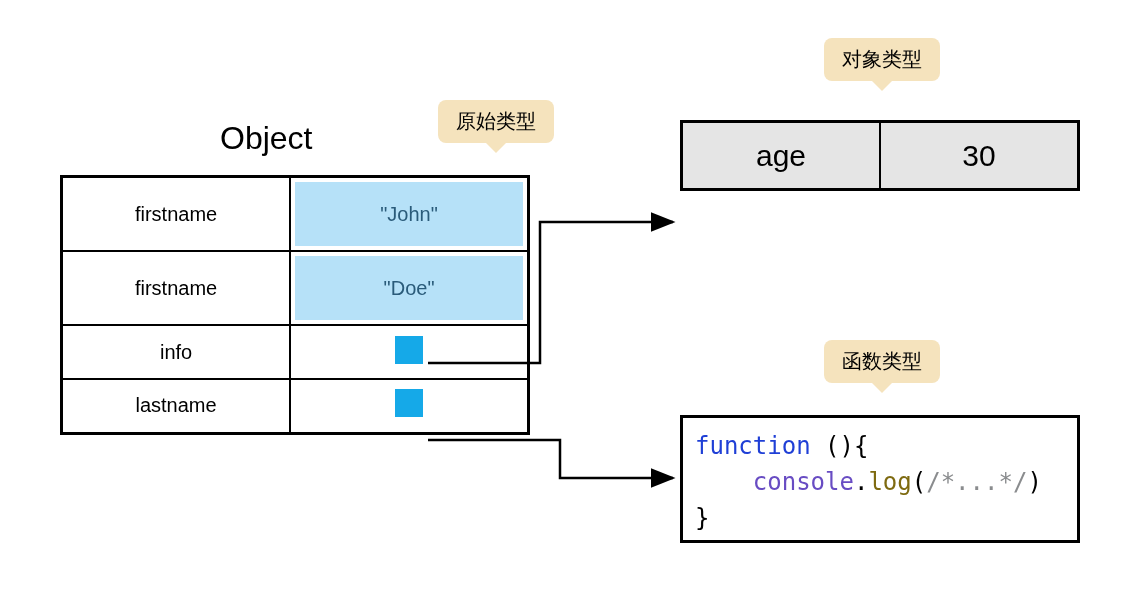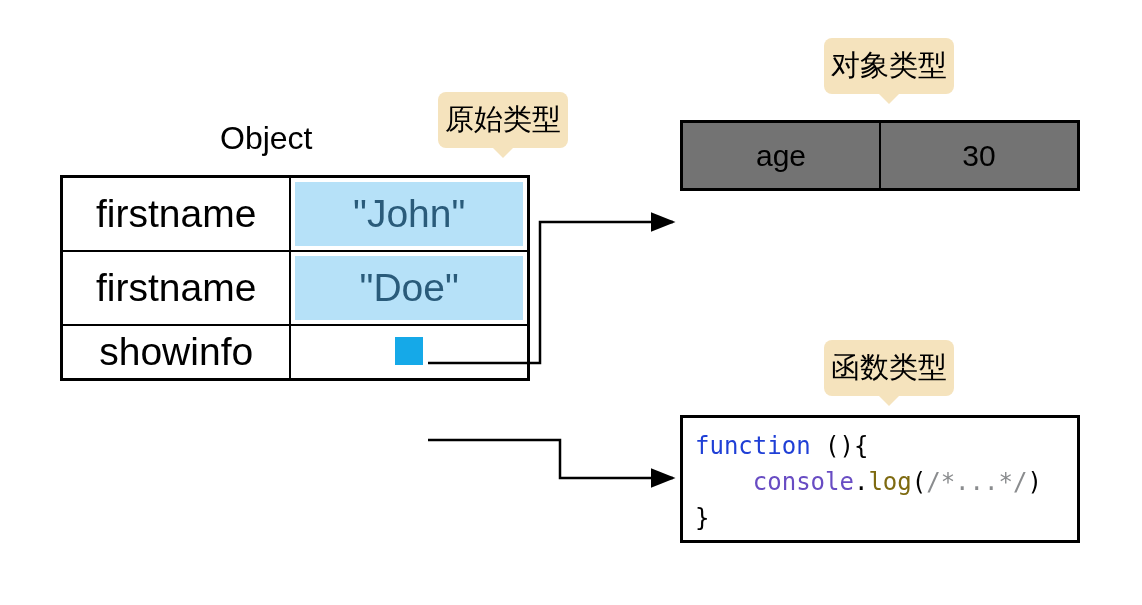"对象类型" .bubble { font-size: 29px -> 20px; padding: 8px 7px -> 8px 18px }
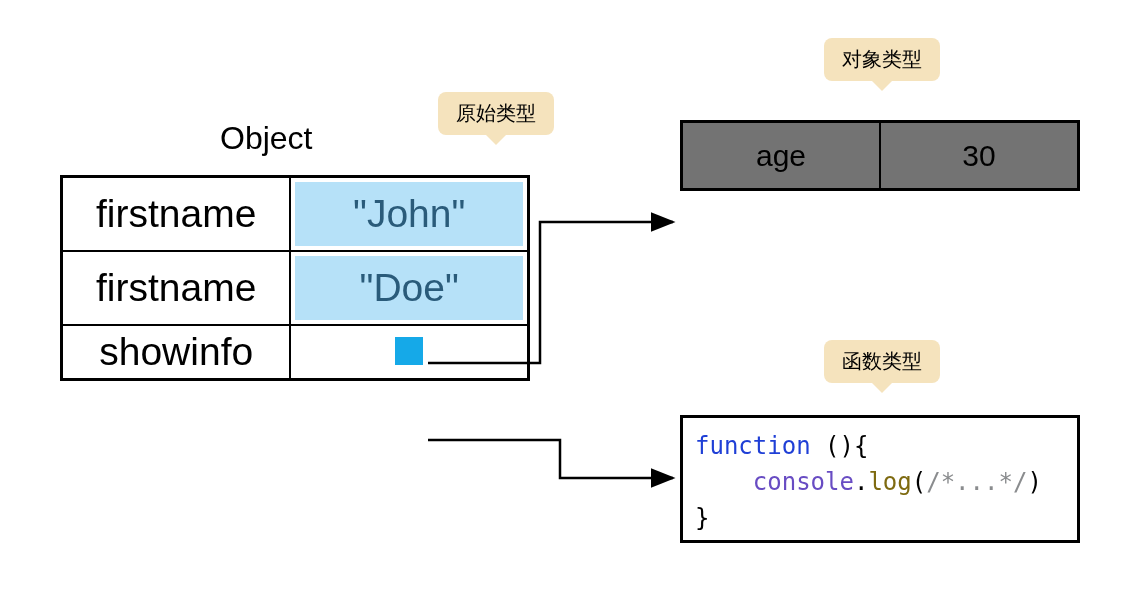"原始类型" div.bubble { top: 92px -> 100px }
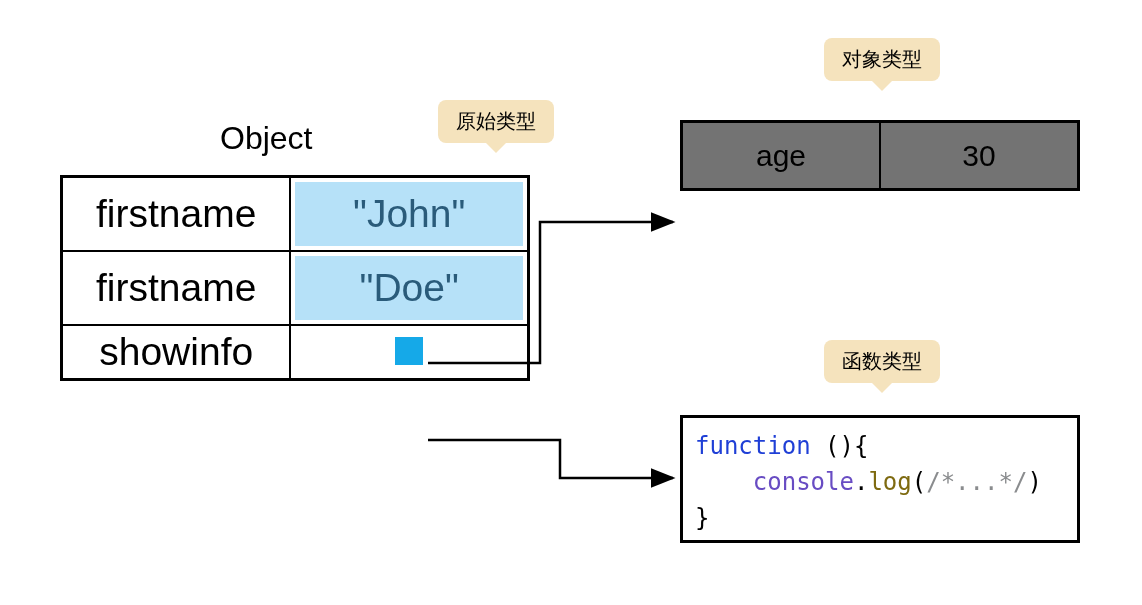"age" .ref-table { background: #737373 -> #e5e5e5 }
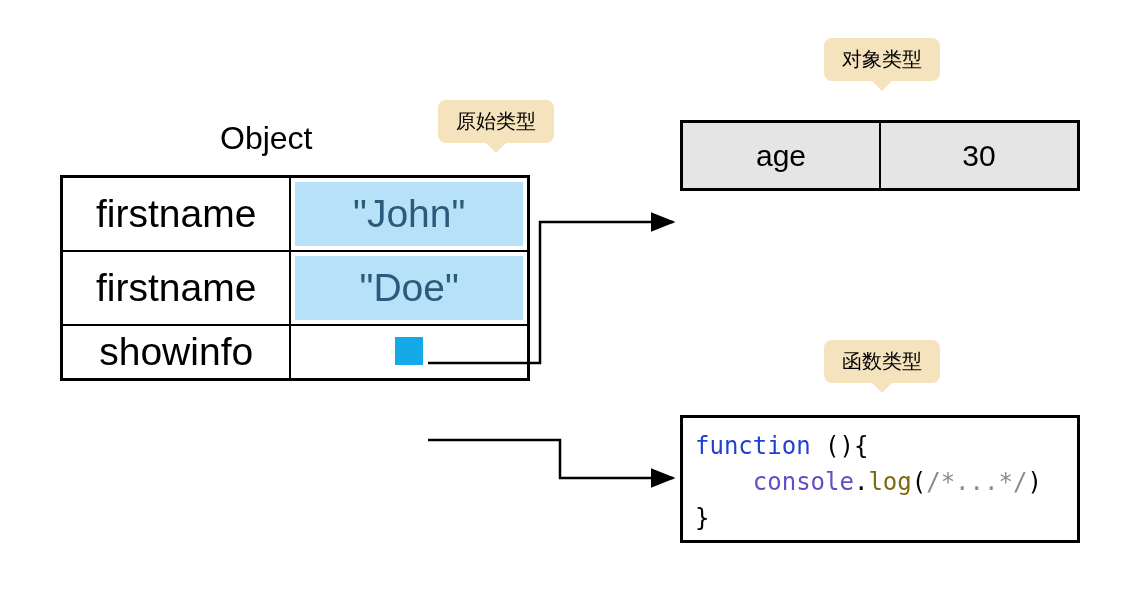"firstname" .obj-table td { font-size: 39px -> 20px }
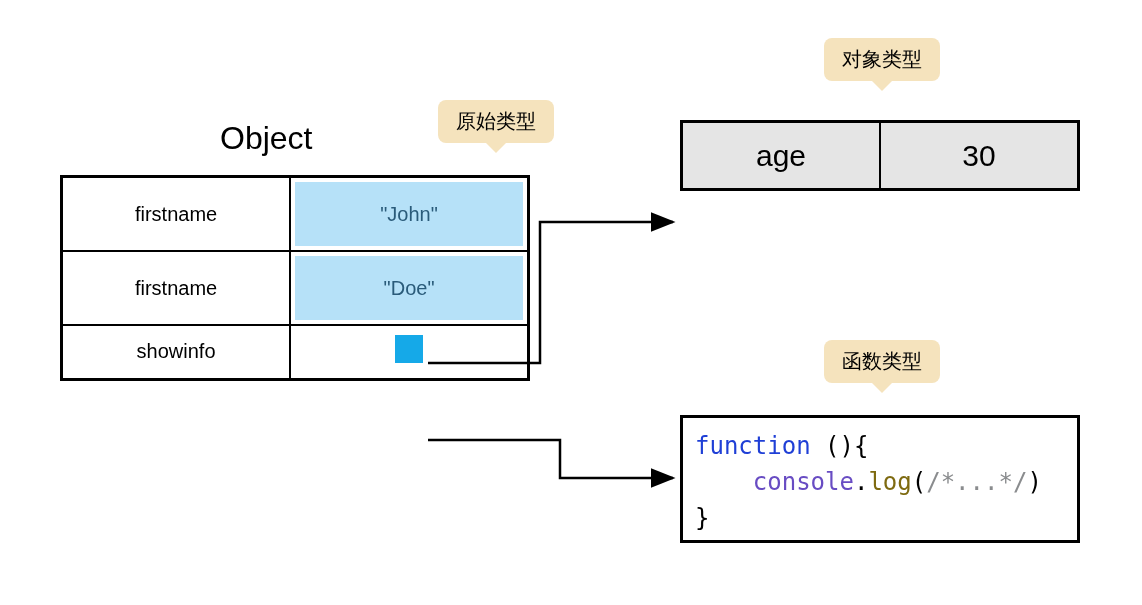"info" tr { html: none -> <tr> <td>info</td> <td><span></span></td> </tr> }
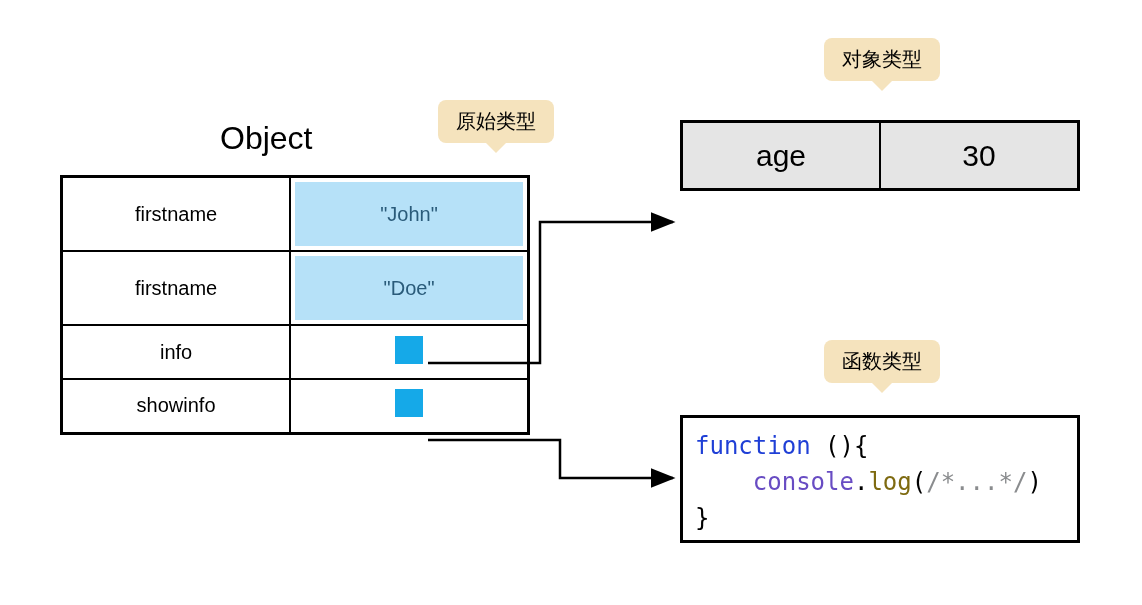"showinfo" td.key { text: showinfo -> lastname }
